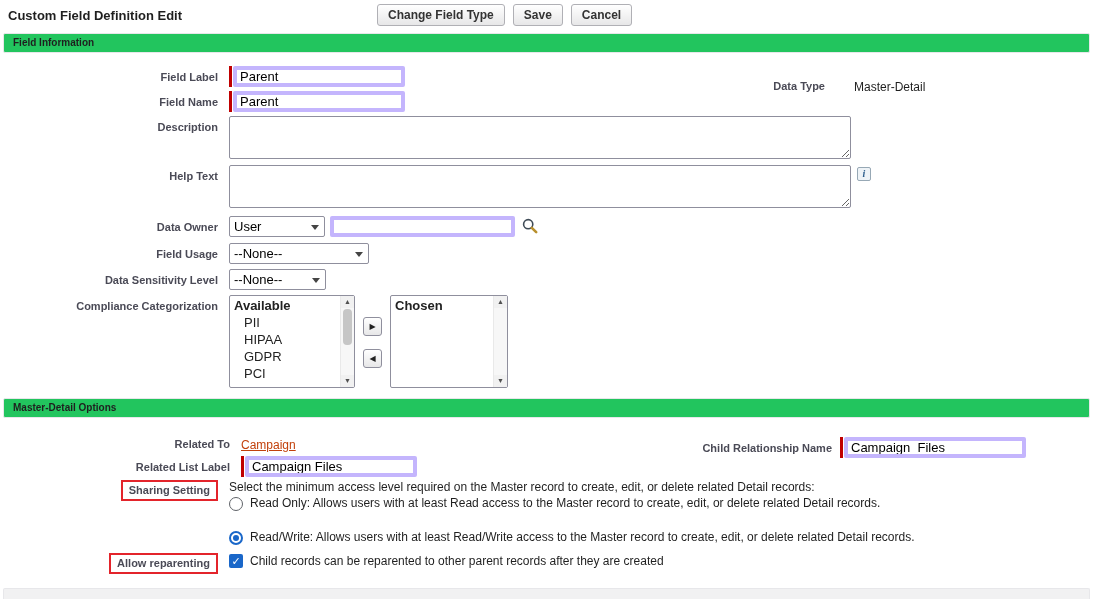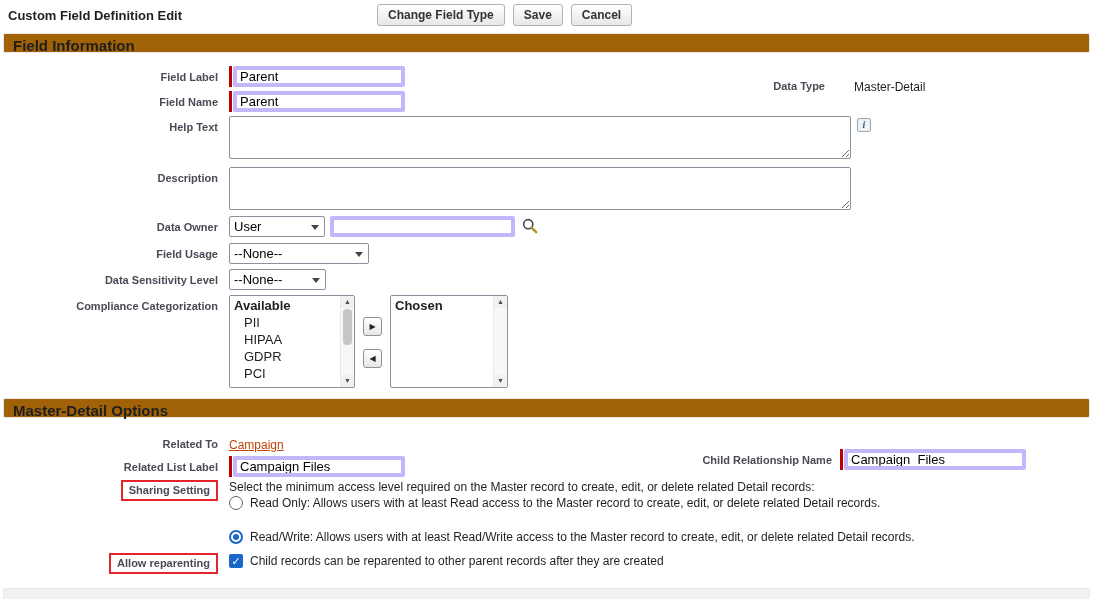"Field Information" .section-header { background: #a16207 -> #22c55e; font-size: 15px -> 10px }
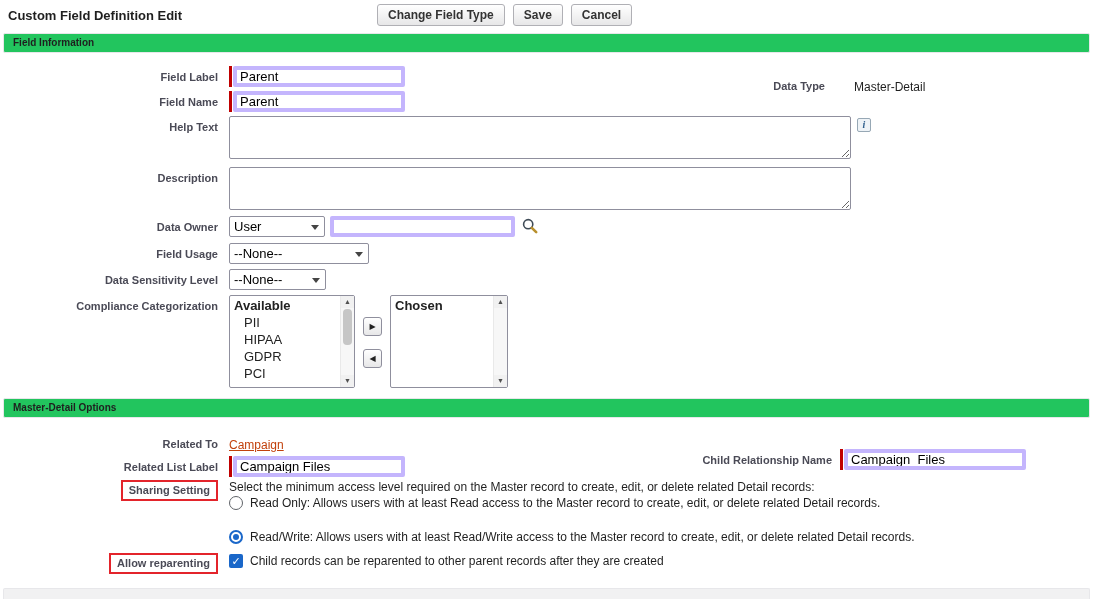"Help Text" div.form-row { order: before "Description" -> after "Description" }
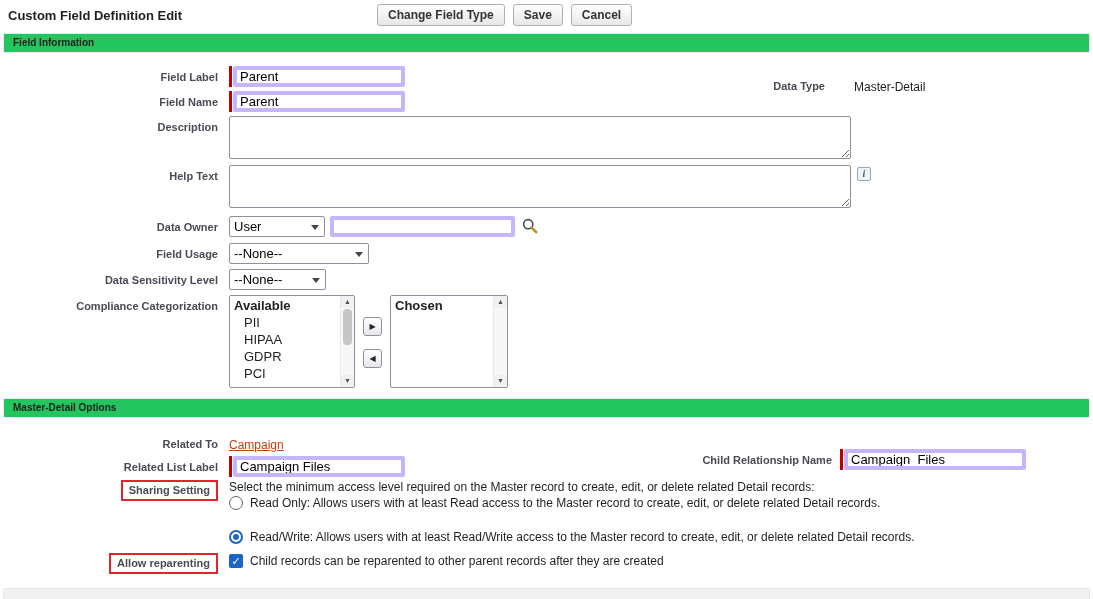"Related To" .mb3 { padding-left: none -> 12px }
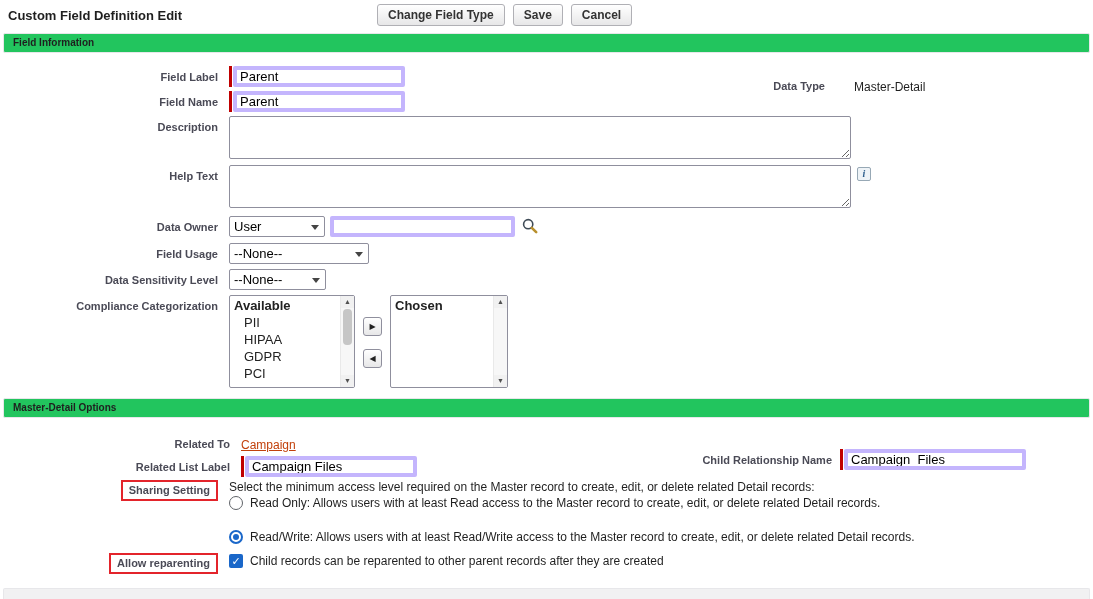"Child Relationship Name" .pair-child { top: 16px -> 4px }
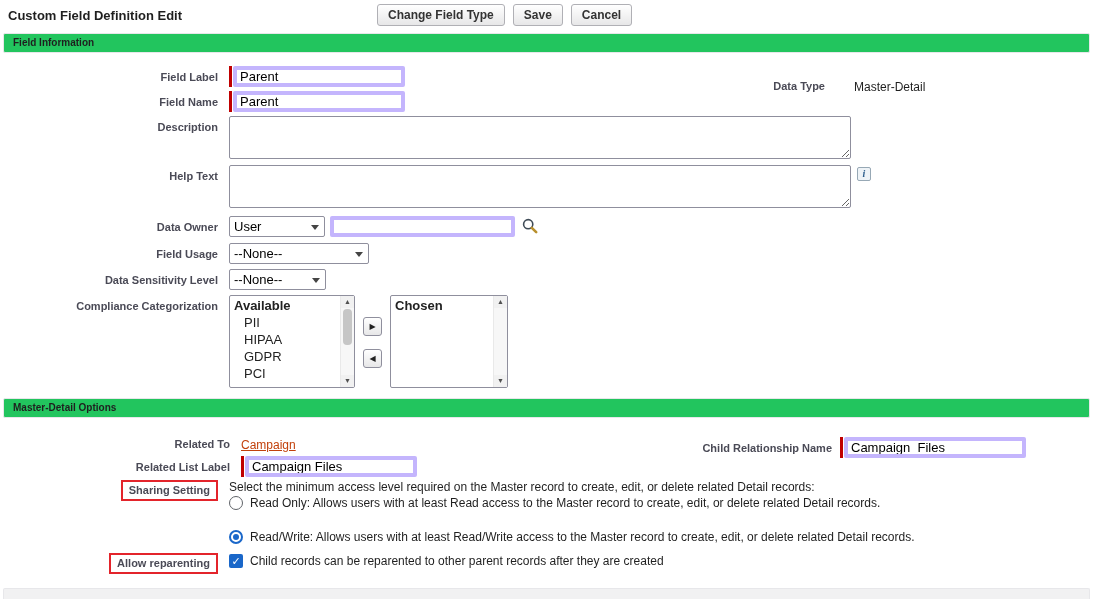"Read Only: Allows users with" .radio-row { align-items: flex-start -> flex-end }
